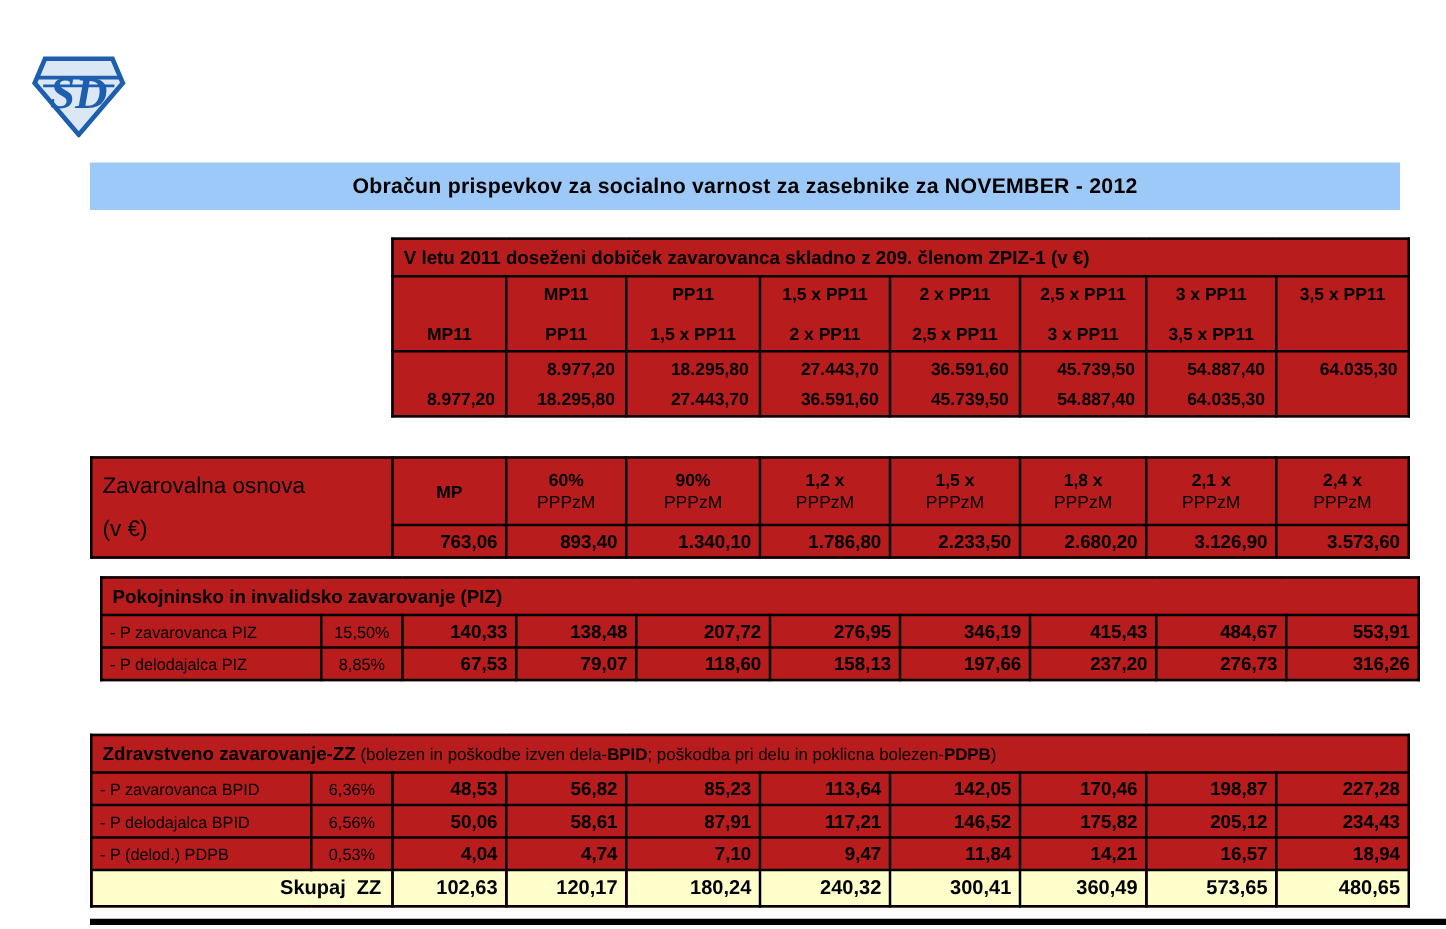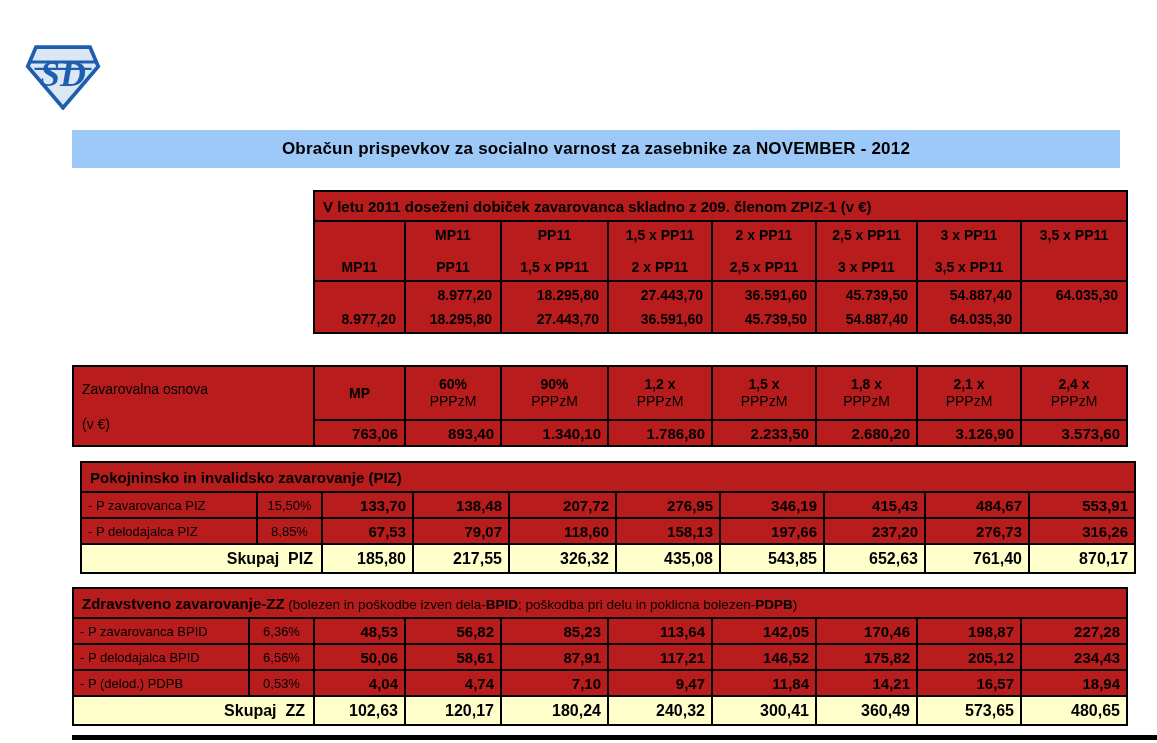"Zavarovalna osnova" .vsplit-around { font-size: 14px -> 18px }
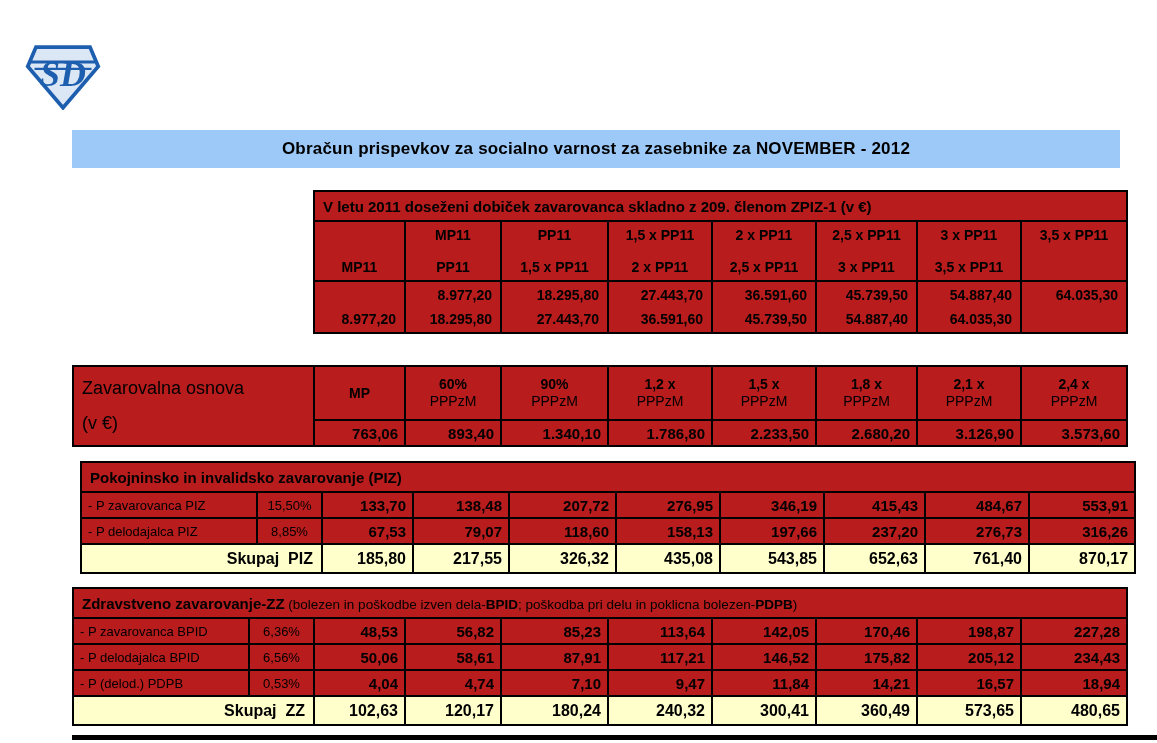"133,70" td.datacell { text: 133,70 -> 140,33 }
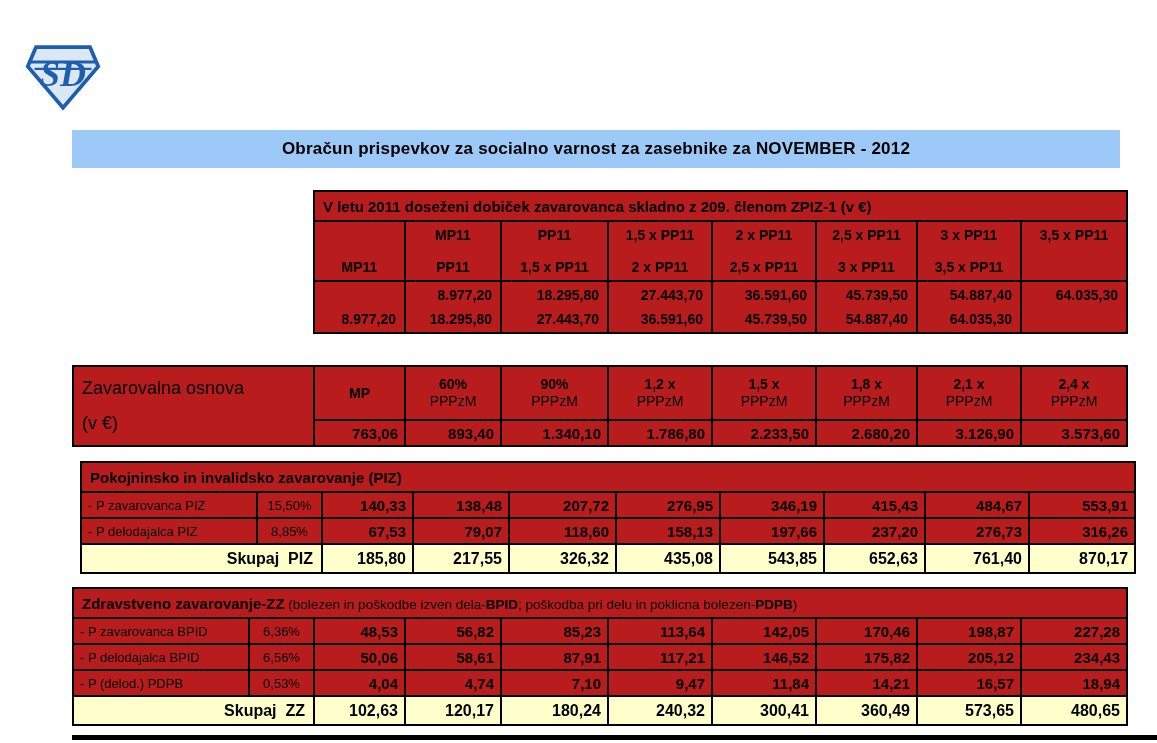"Skupaj PIZ" tr.total { html: <tr> <td>Skupaj PIZ</td> <td>185,80</td> <td>217,55</td> <td>326,32</td> <td>435,08</td> <td>543,85</td> <td>652,63</td> <td>761,40</td> <td>870,17</td> </tr> -> none }
